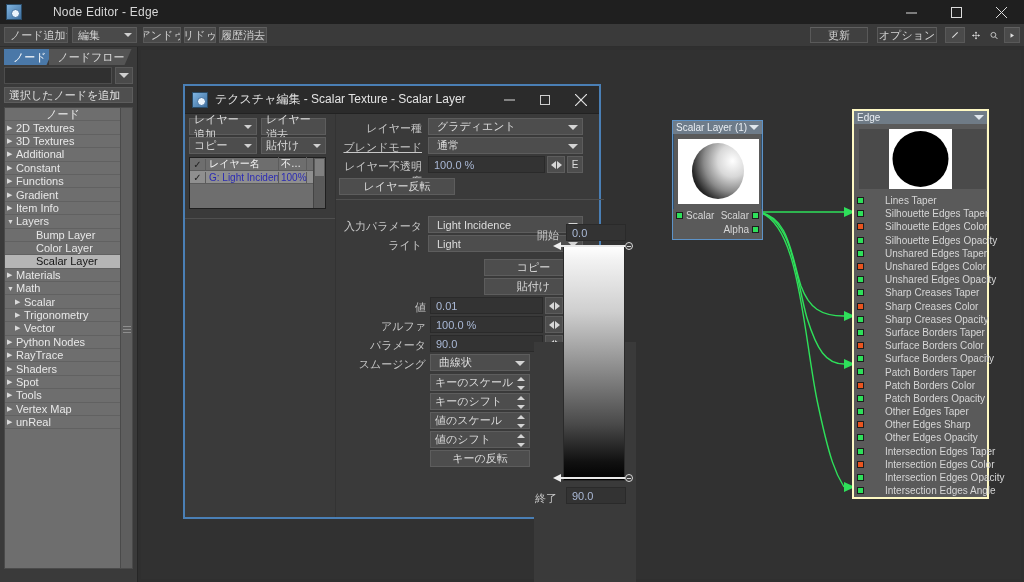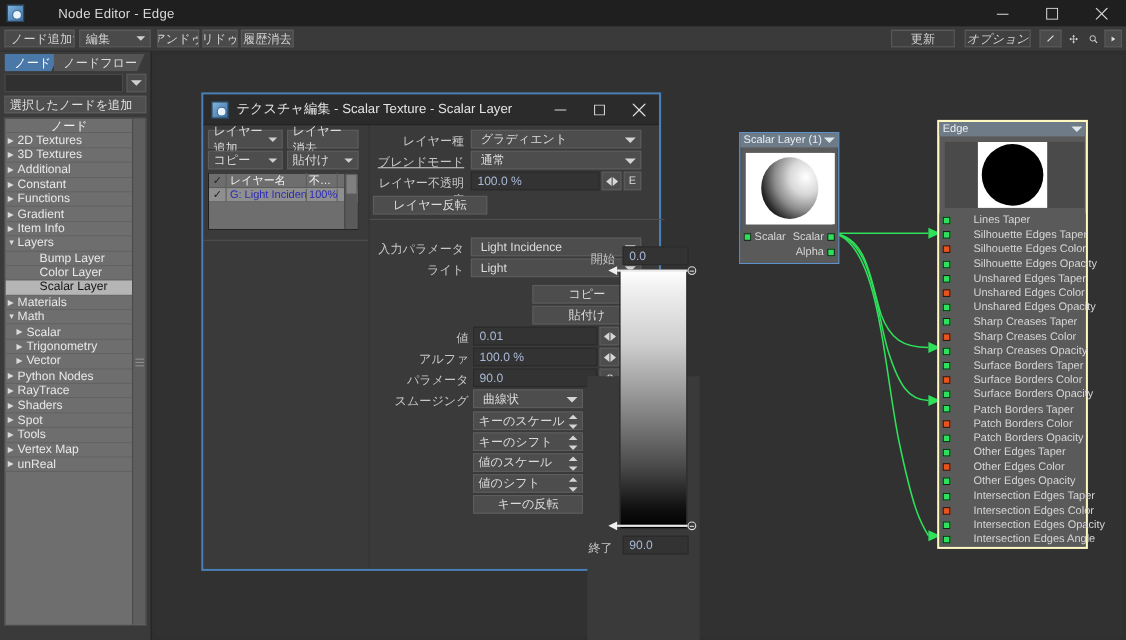"オプション" div.btn { font-style: italic -> none }
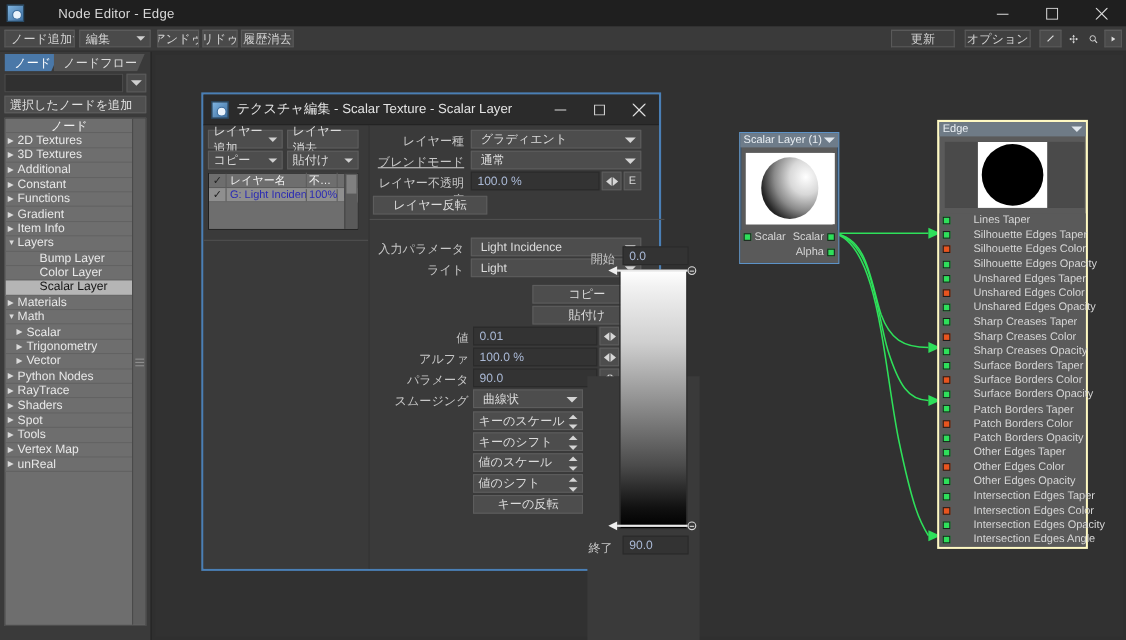"レイヤー反転" div.lbtn { width: 104px -> 116px }
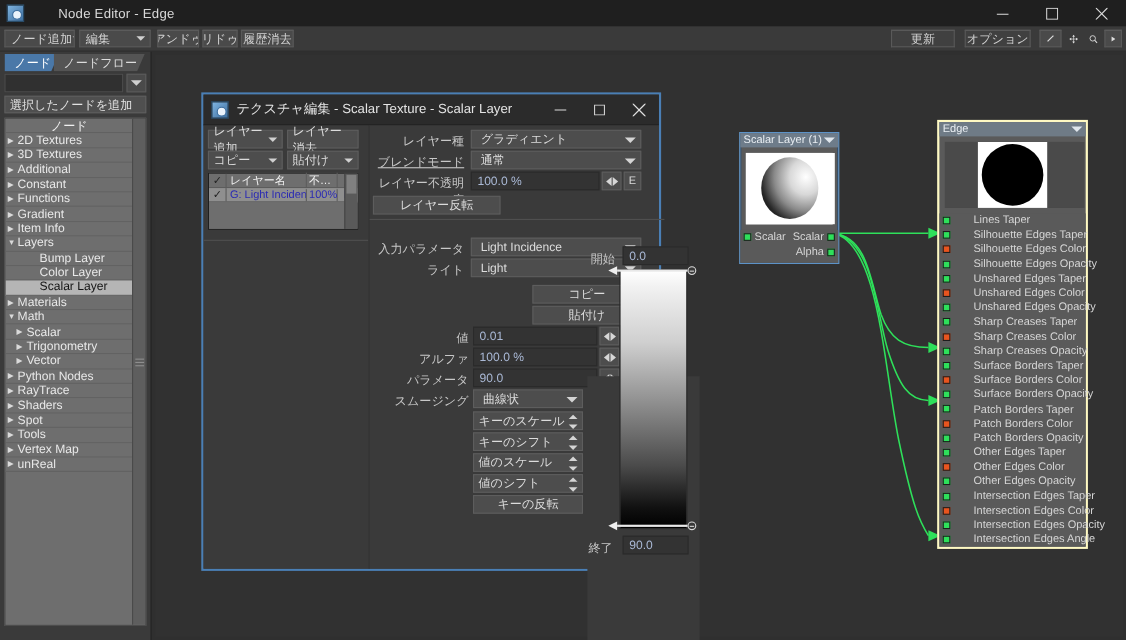"Other Edges Color" span { text: Color -> Sharp }
